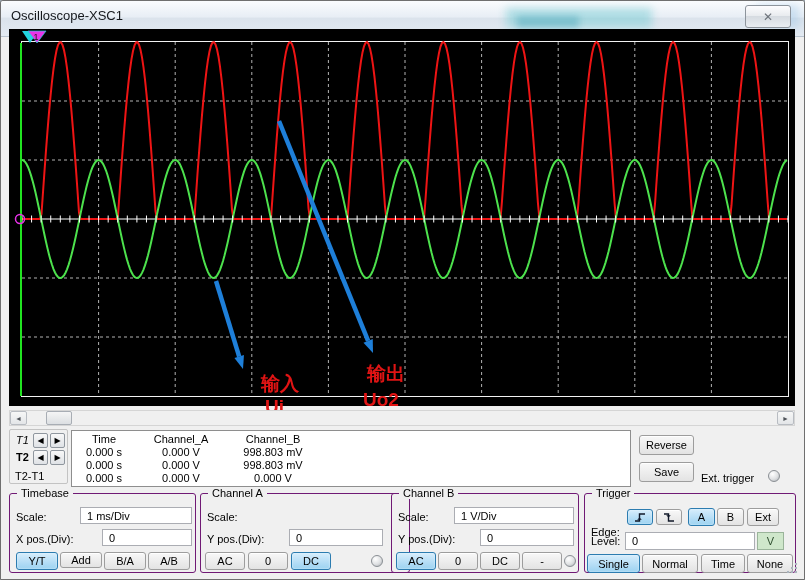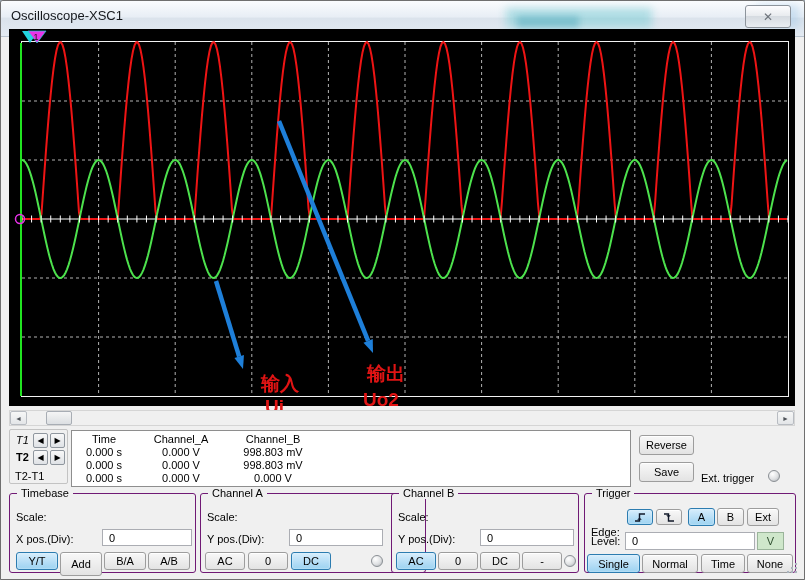"Channel A" div.gbox { width: 226px -> 210px }
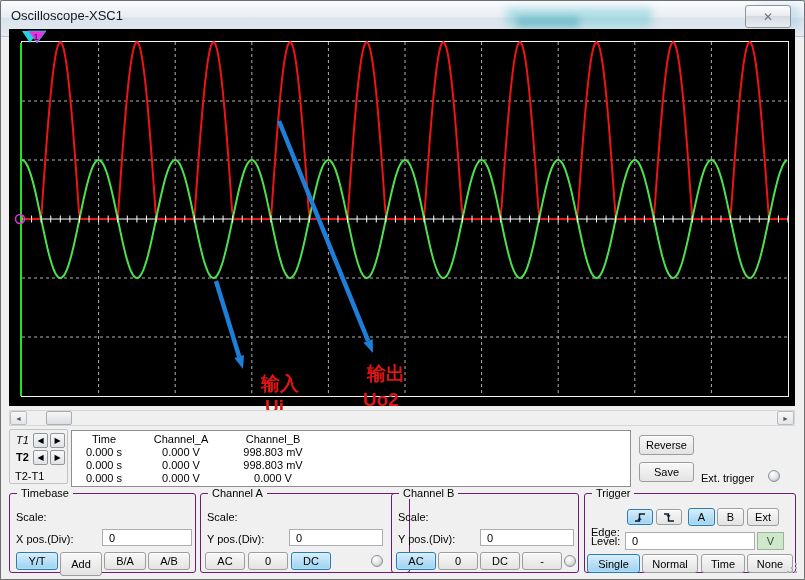"1 ms/Div" input.field { html: none -> <input> }
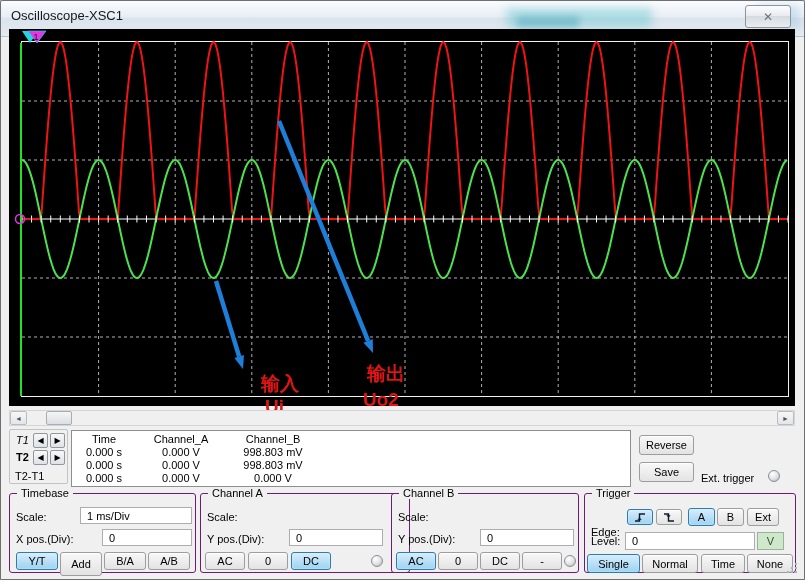"1 V/Div" input.field { html: none -> <input> }
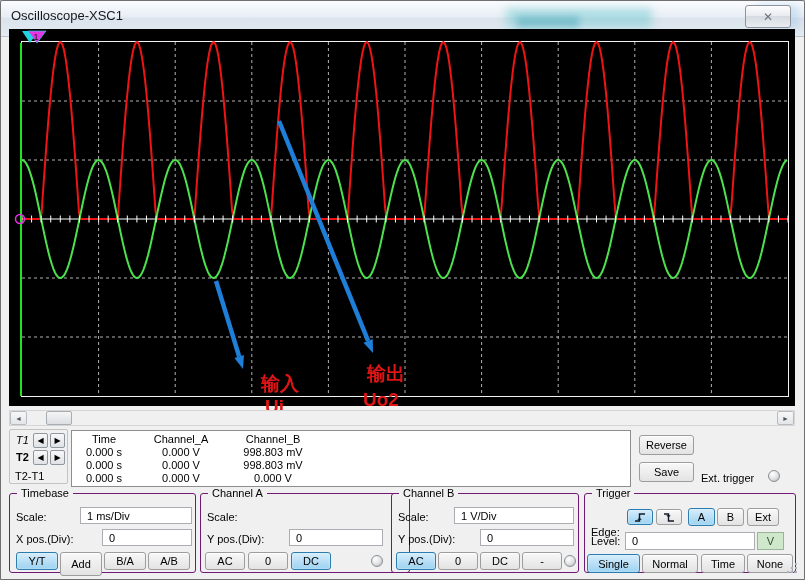"Add" div.btn { height: 24px -> 16px }
